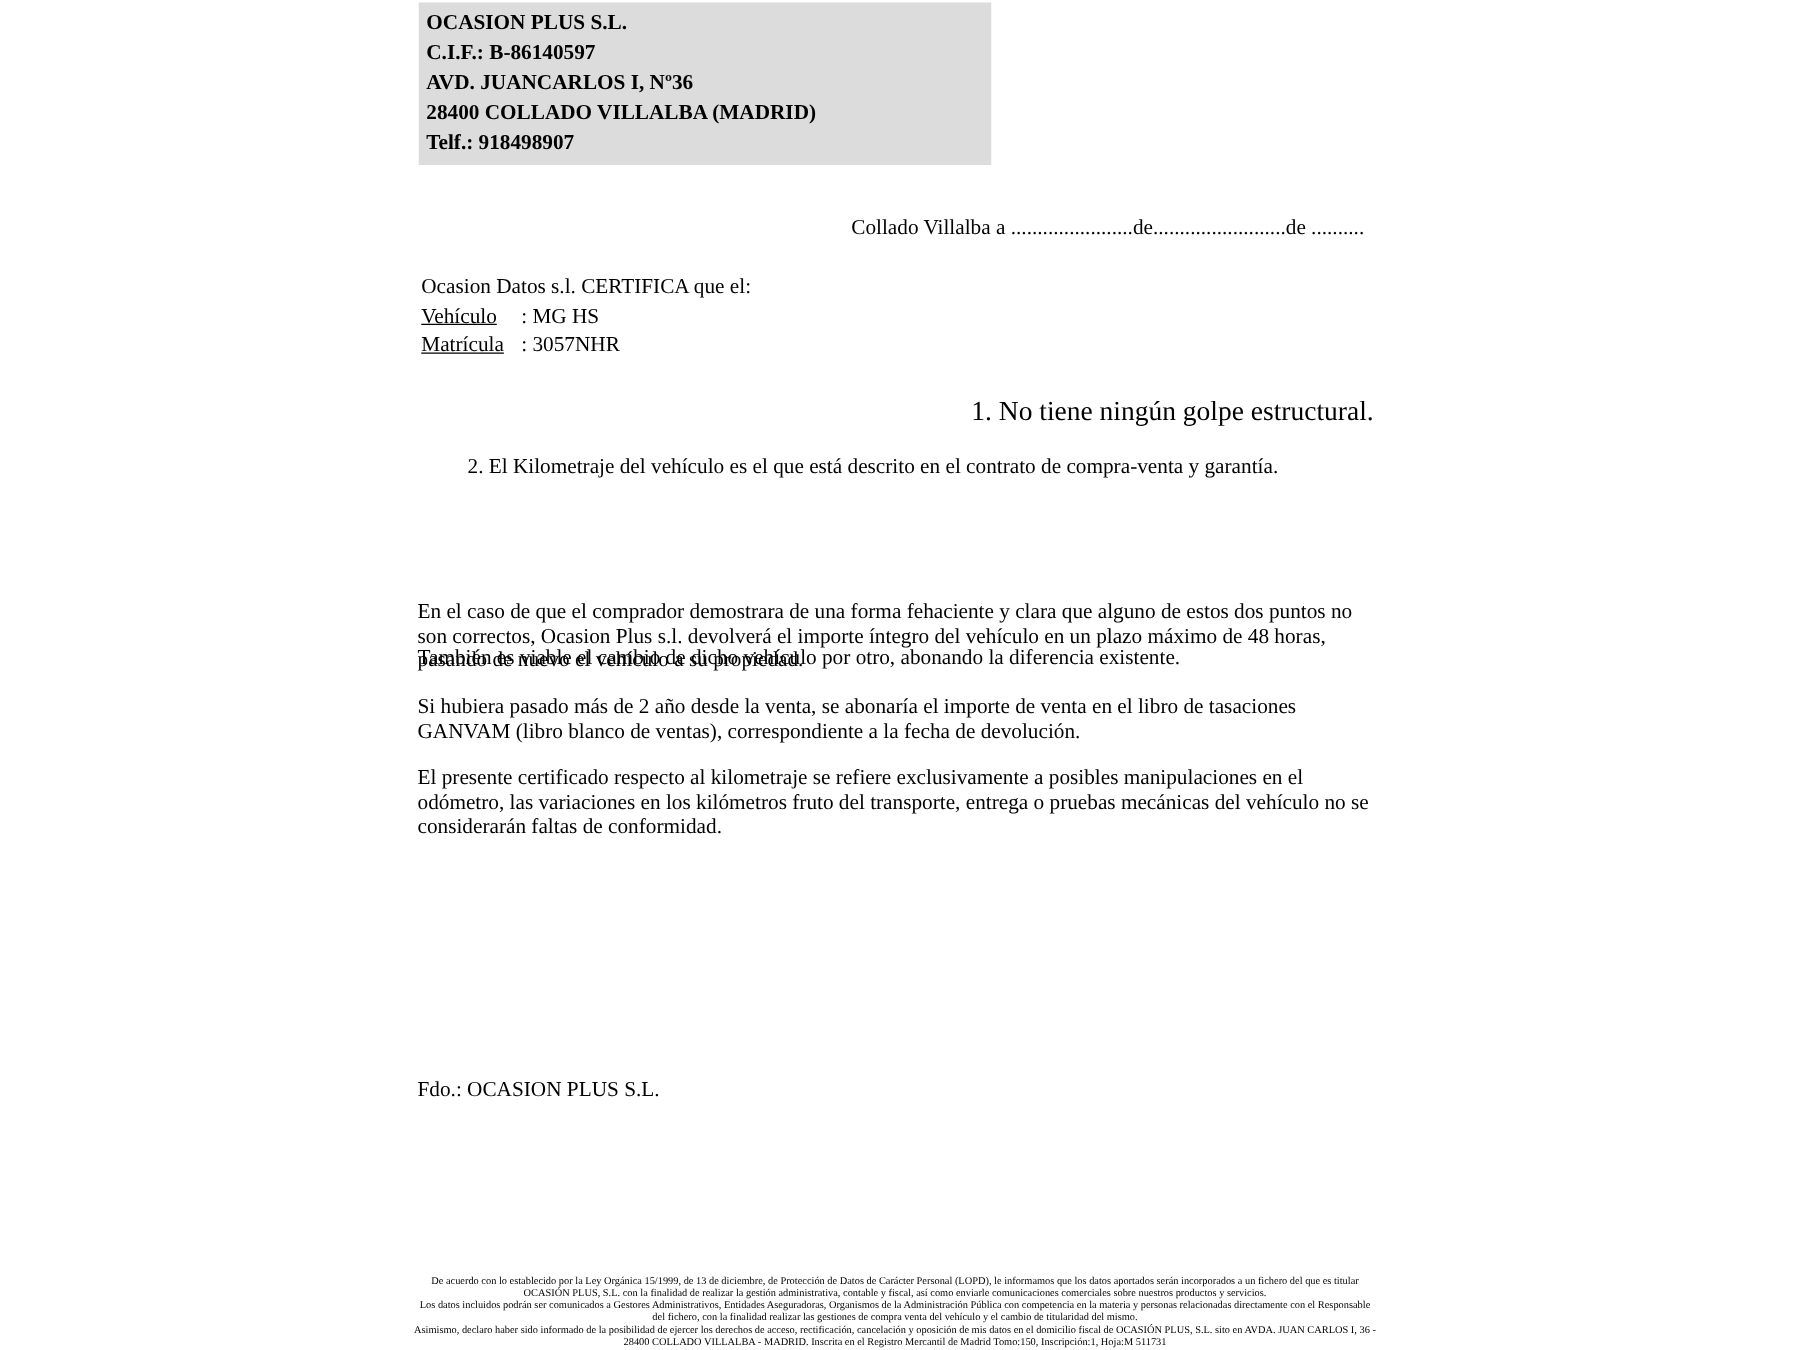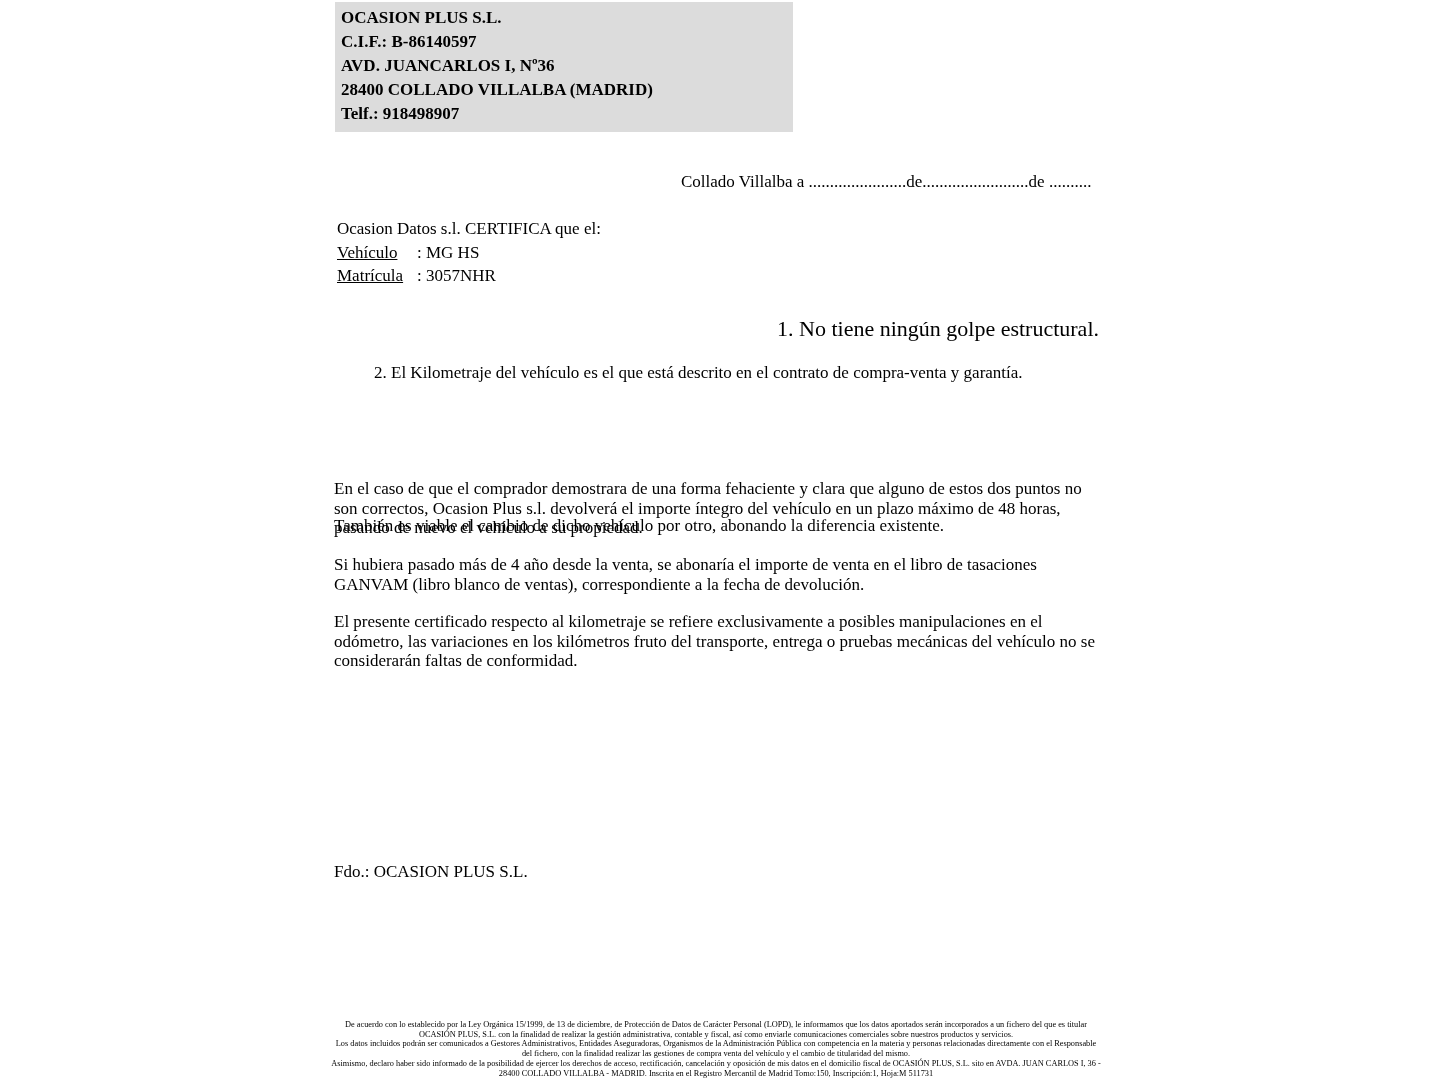"Si hubiera pasado más de" div.para { text: 4 -> 2 }
